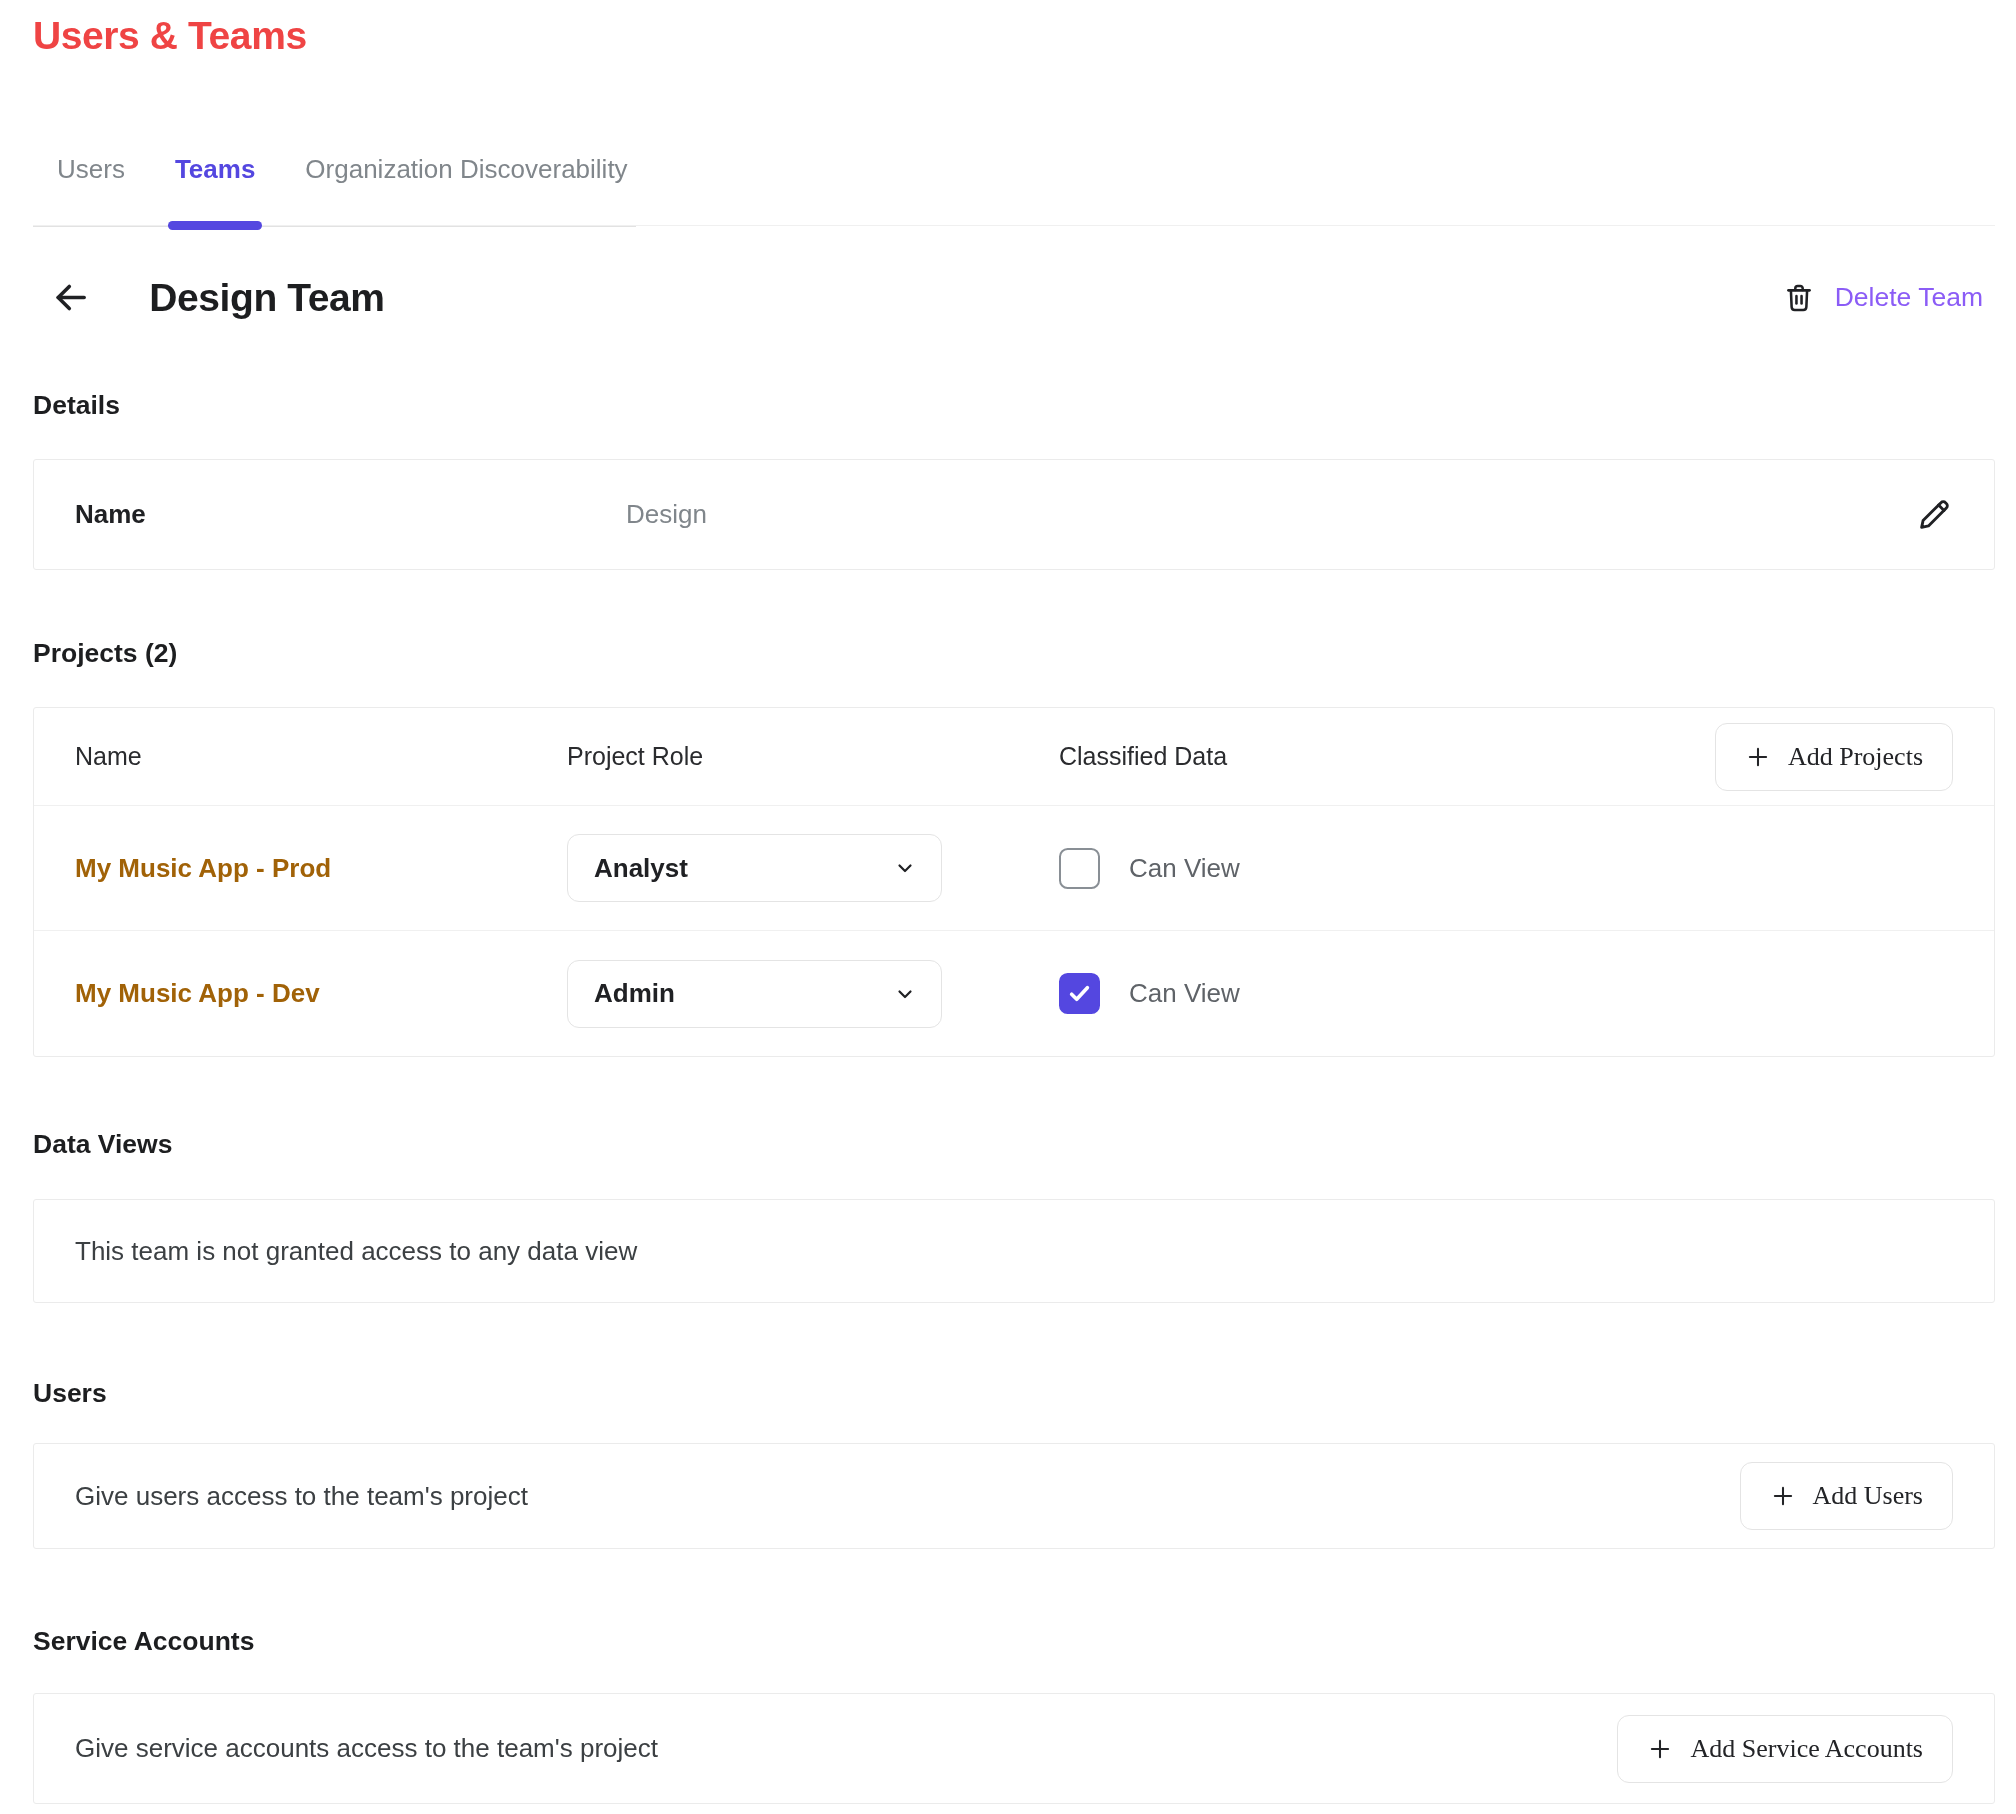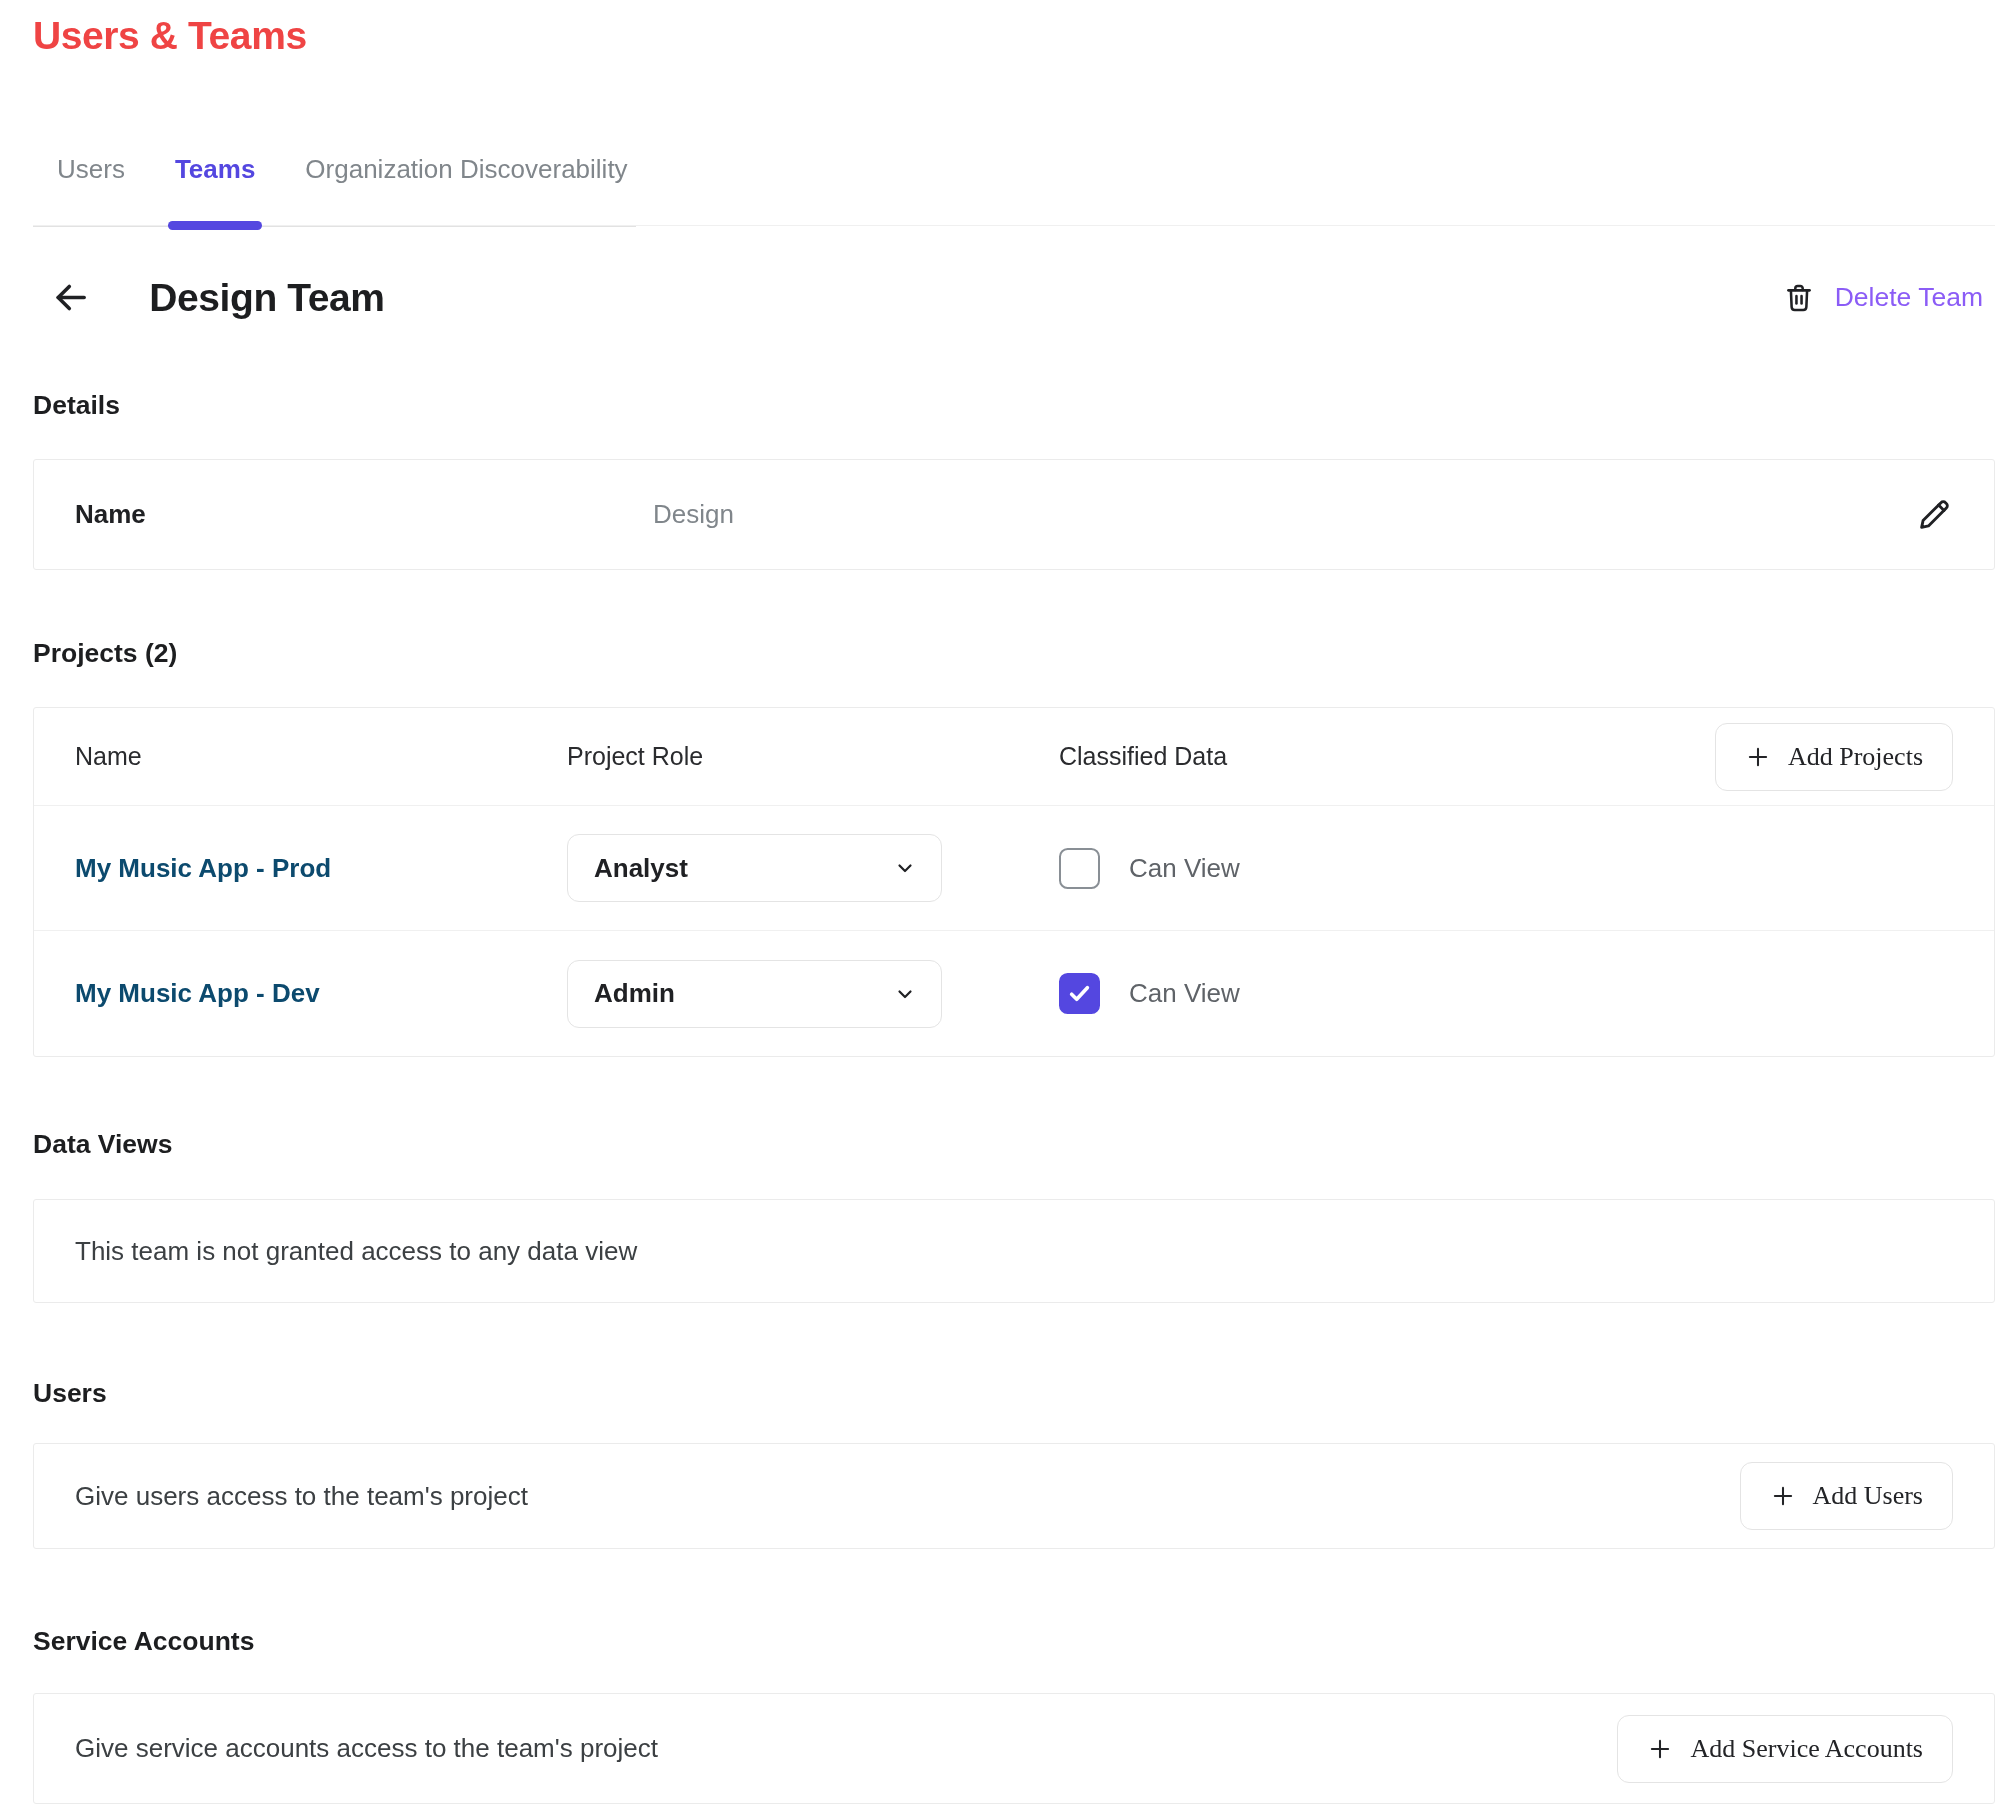"Design" .details-value { left: 619px -> 592px }
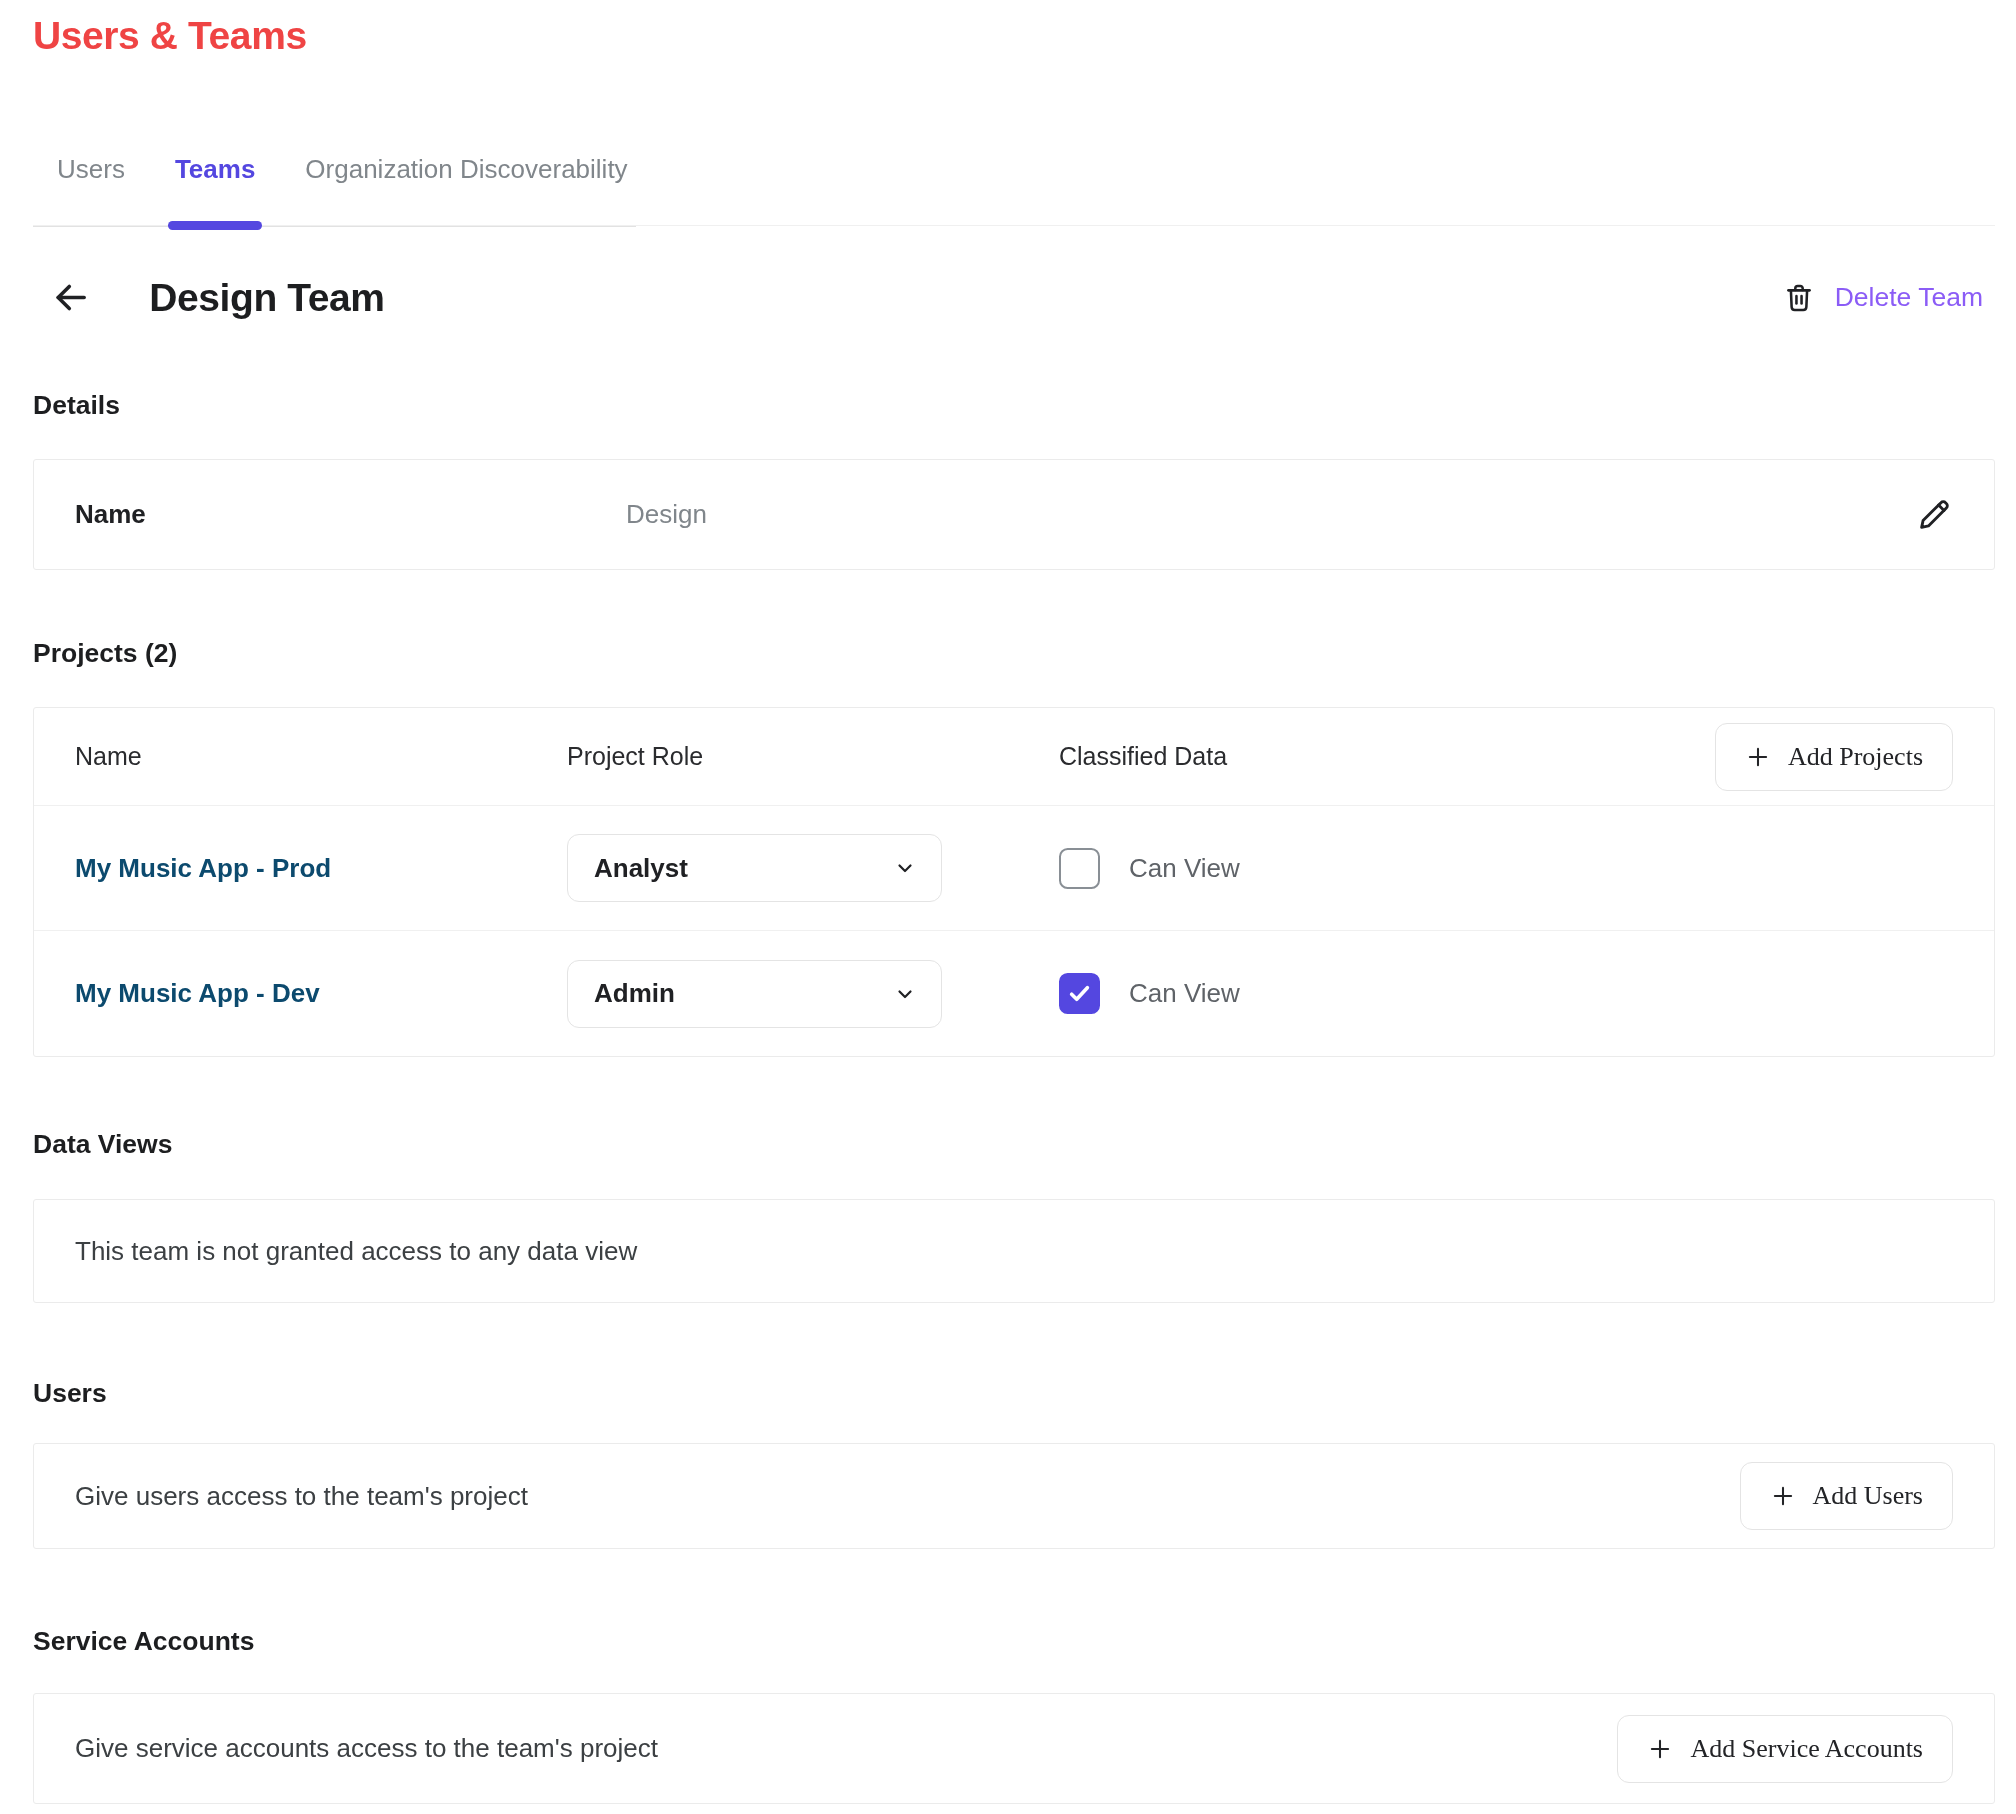"My Music App - Prod" .p-name { color: #0c4a6e -> #a16207 }
